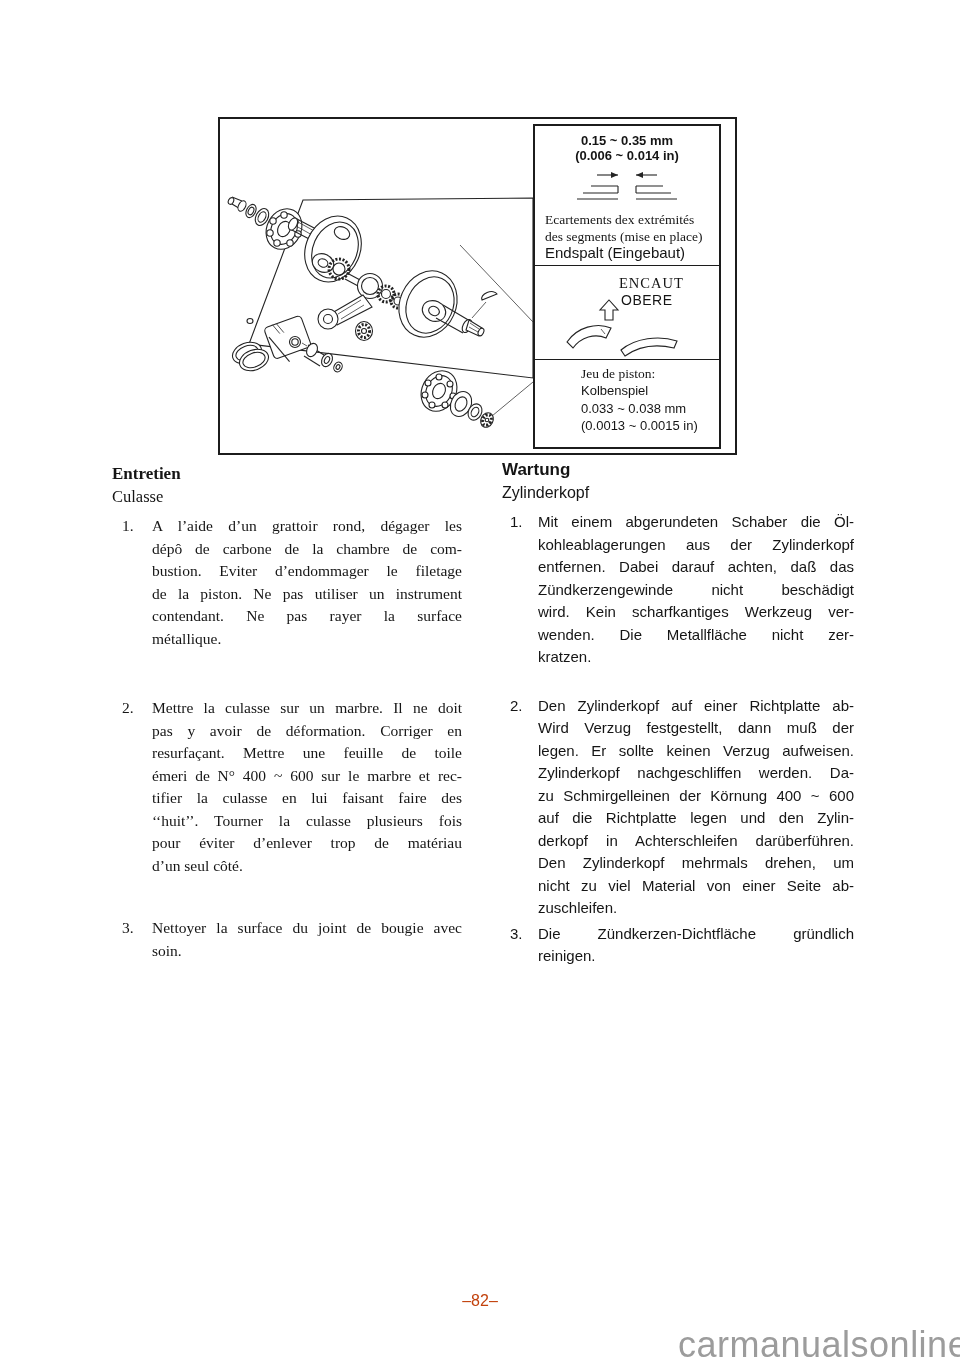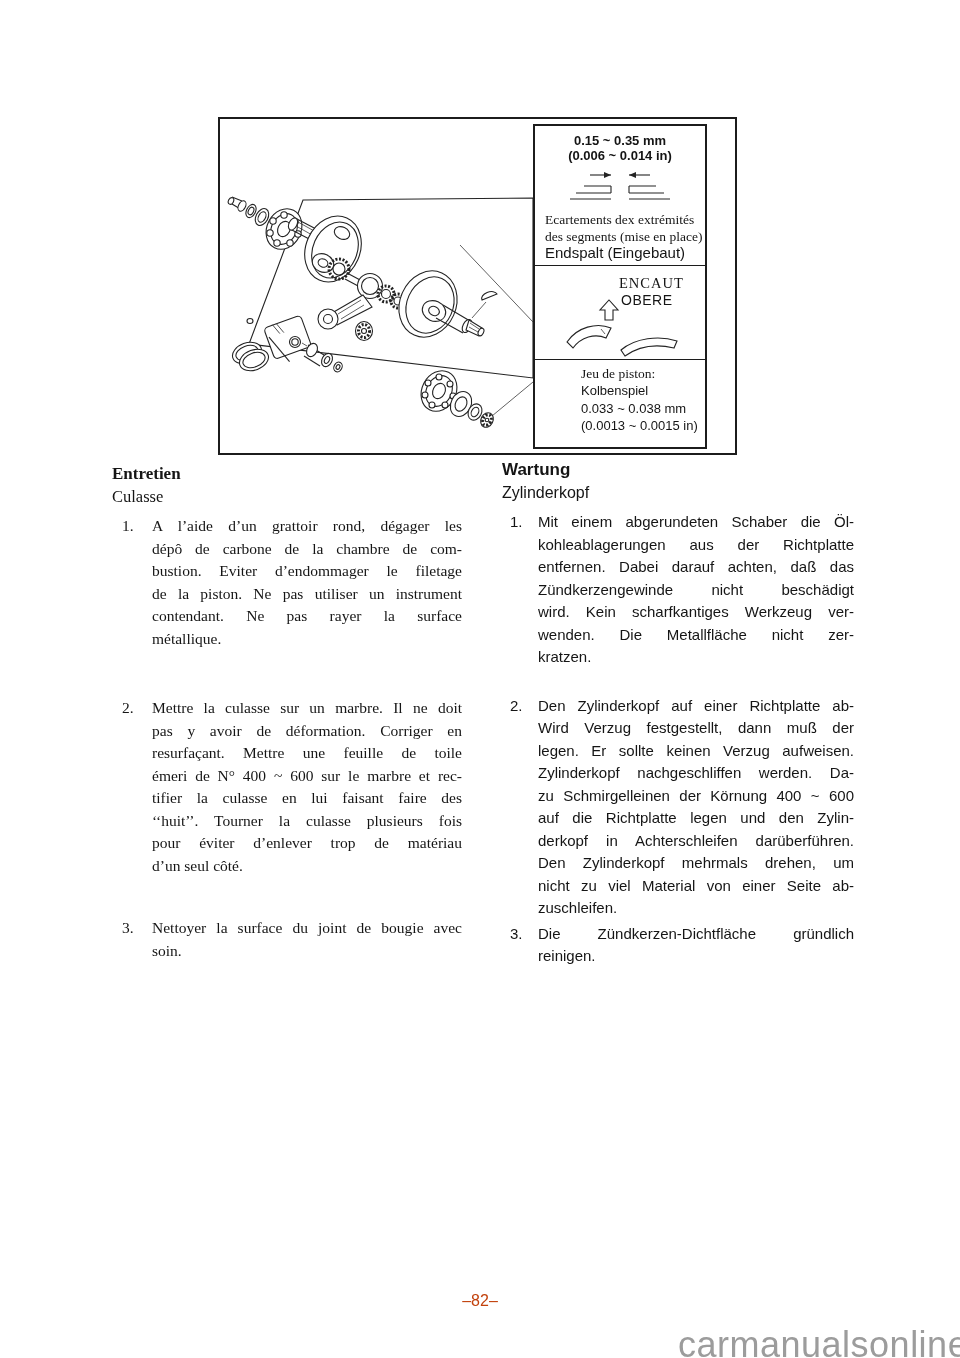"0.15 ~ 0.35 mm" .callouts { width: 174px -> 188px }
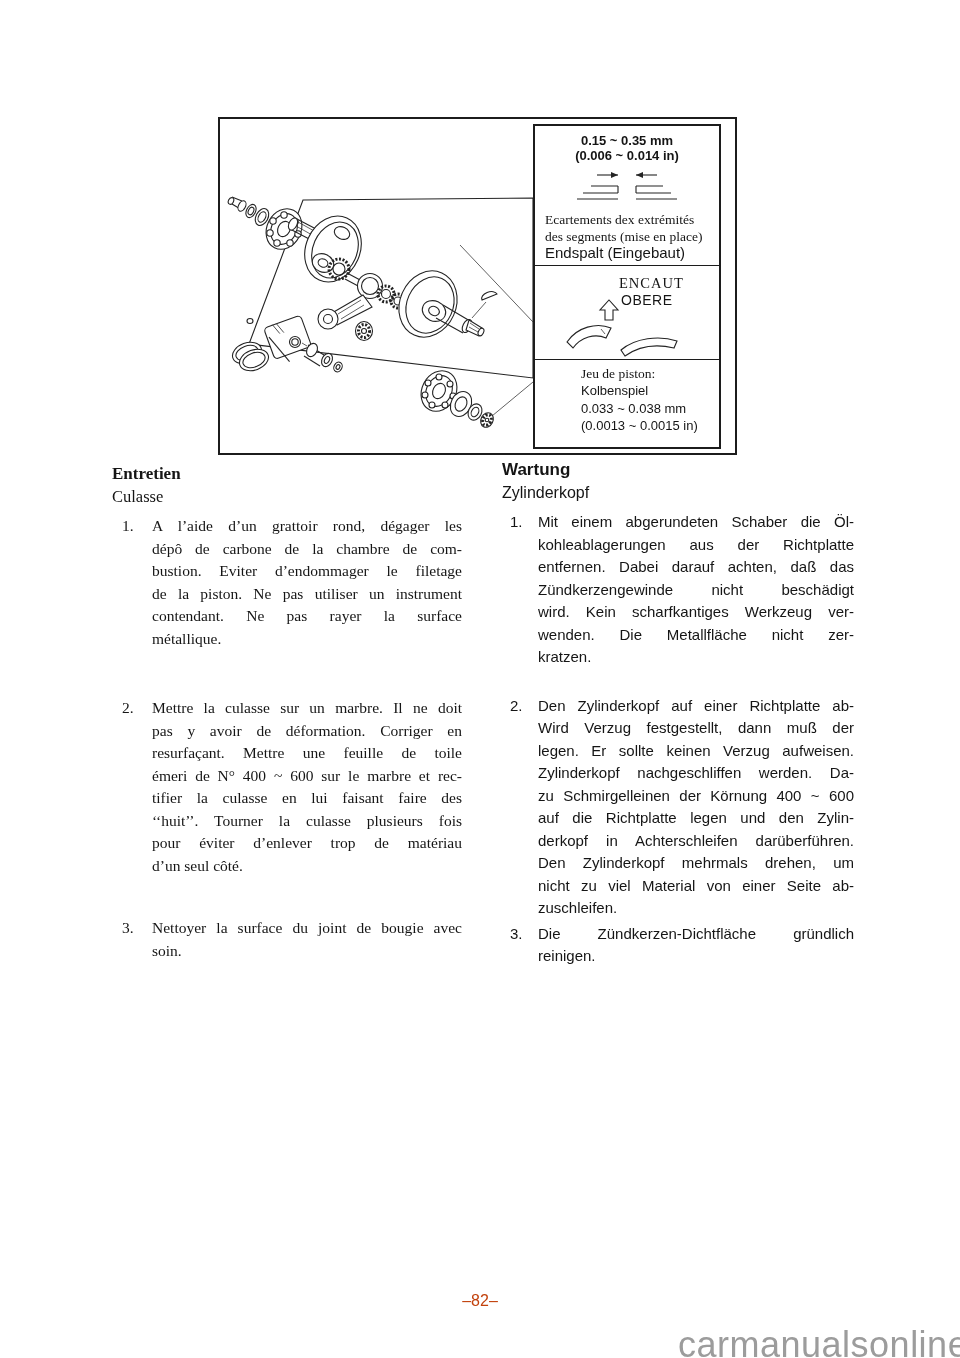"kohleablagerungen aus der Richtplatte" div.jl { text: Richtplatte -> Zylinderkopf }
